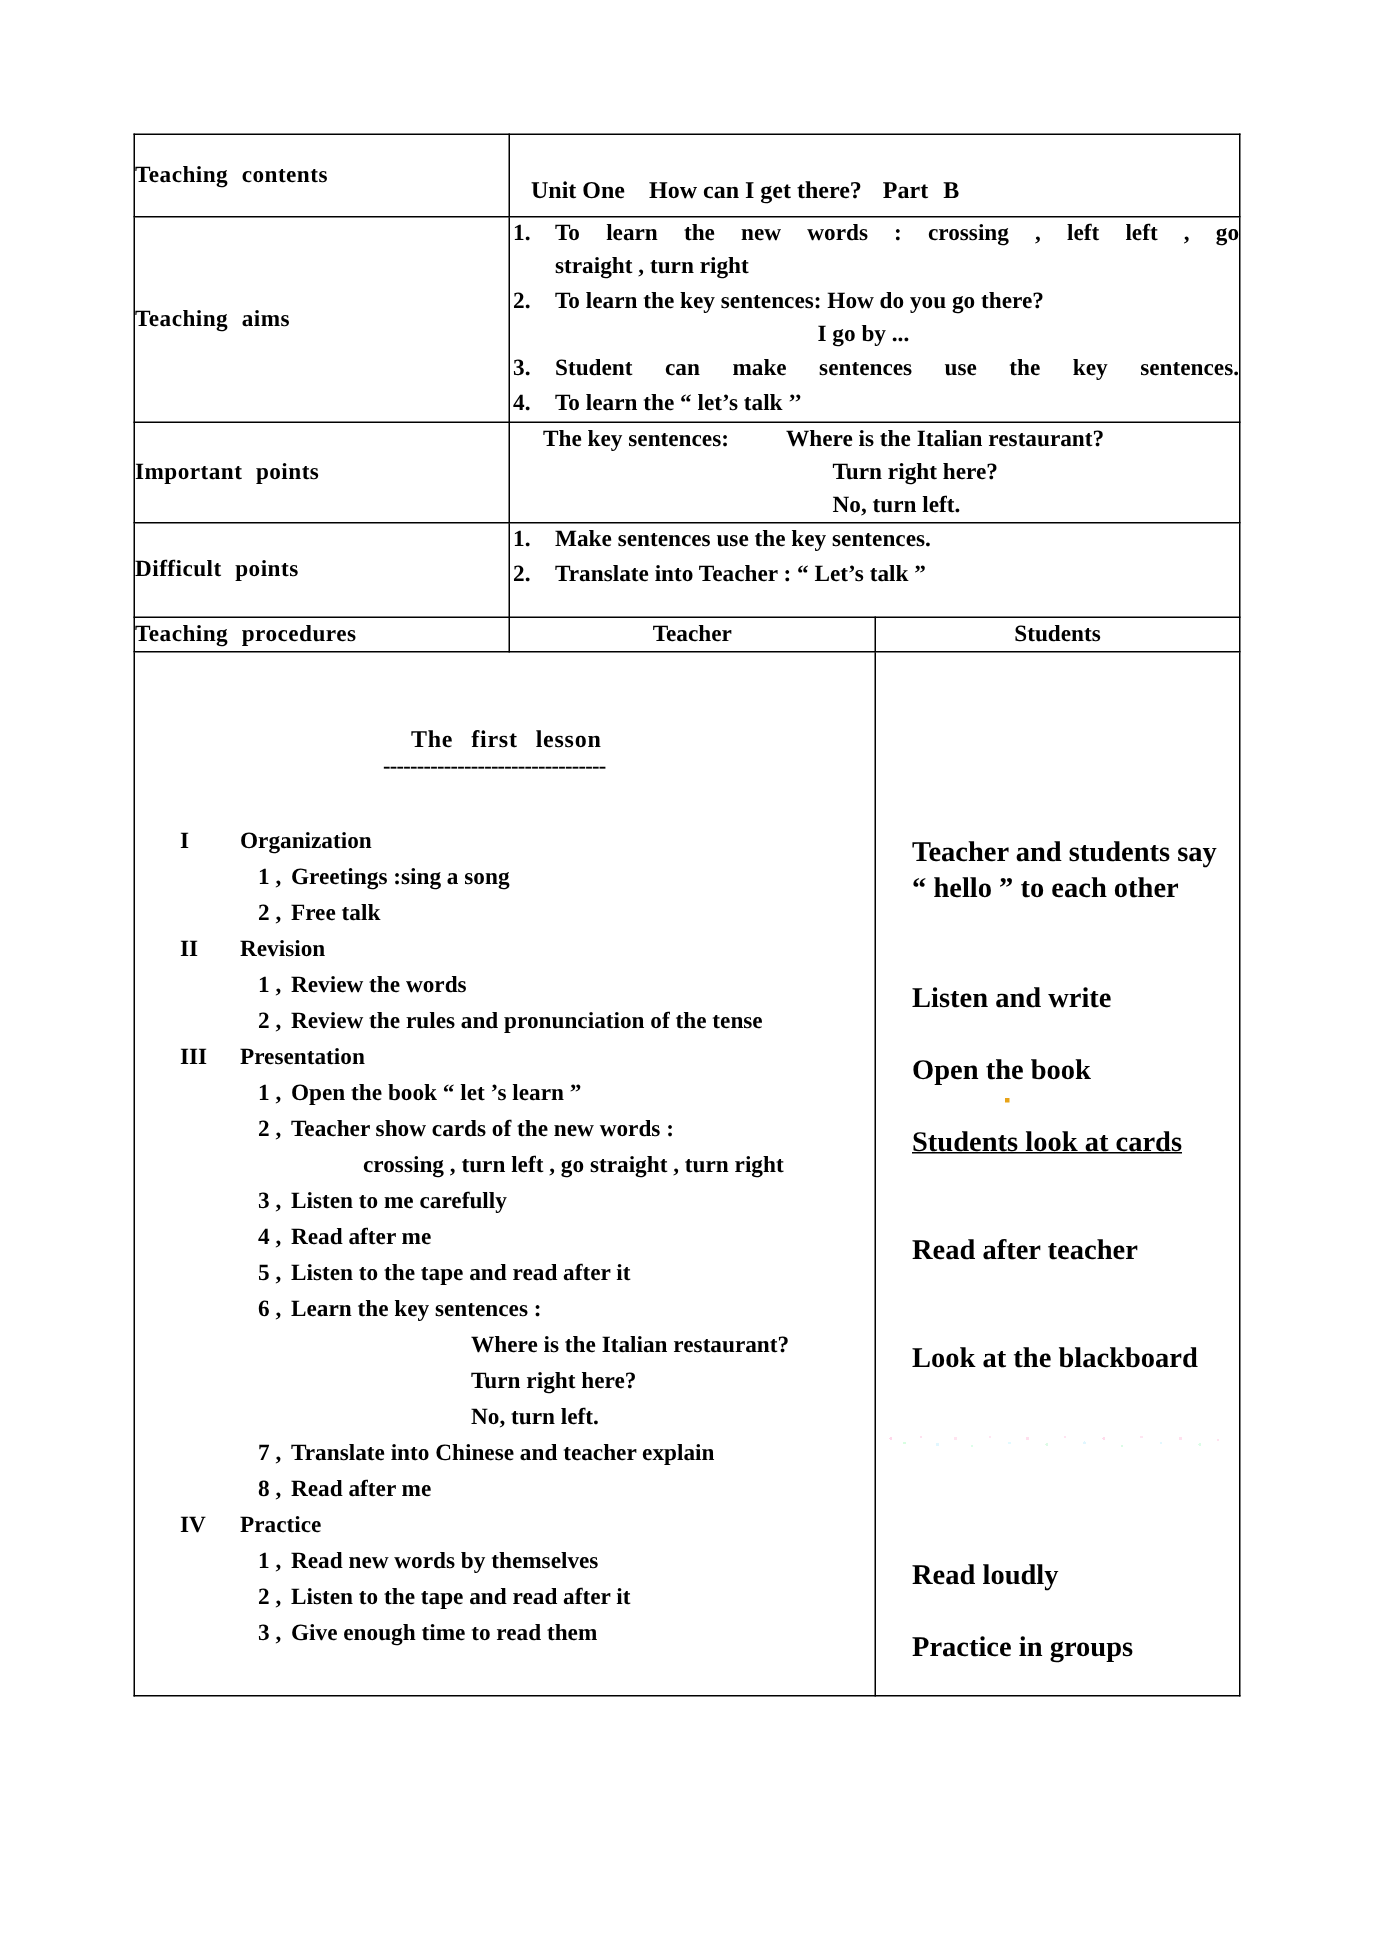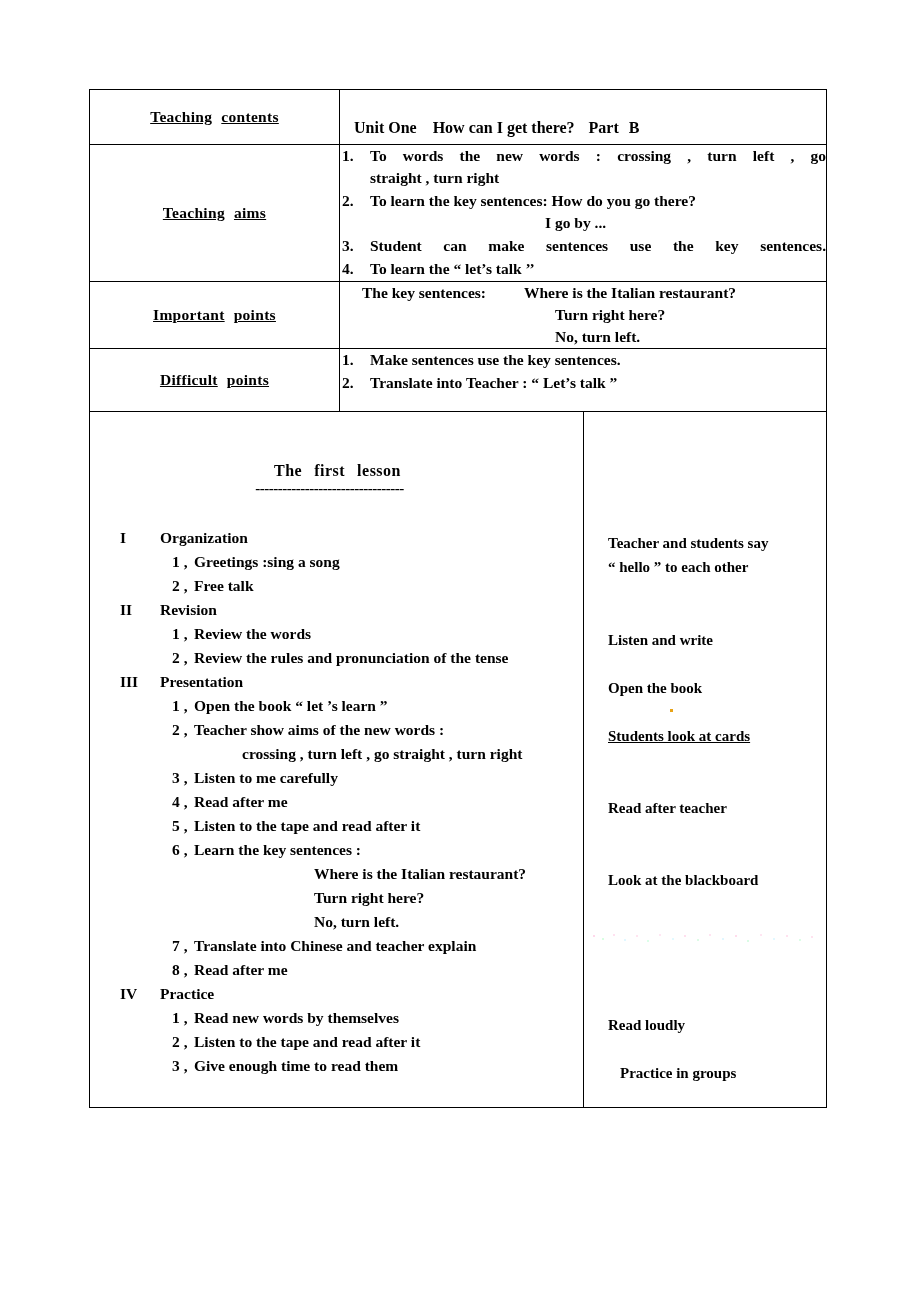"Teaching contents" .label-cell { text-align: center -> none; text-decoration: underline -> none }
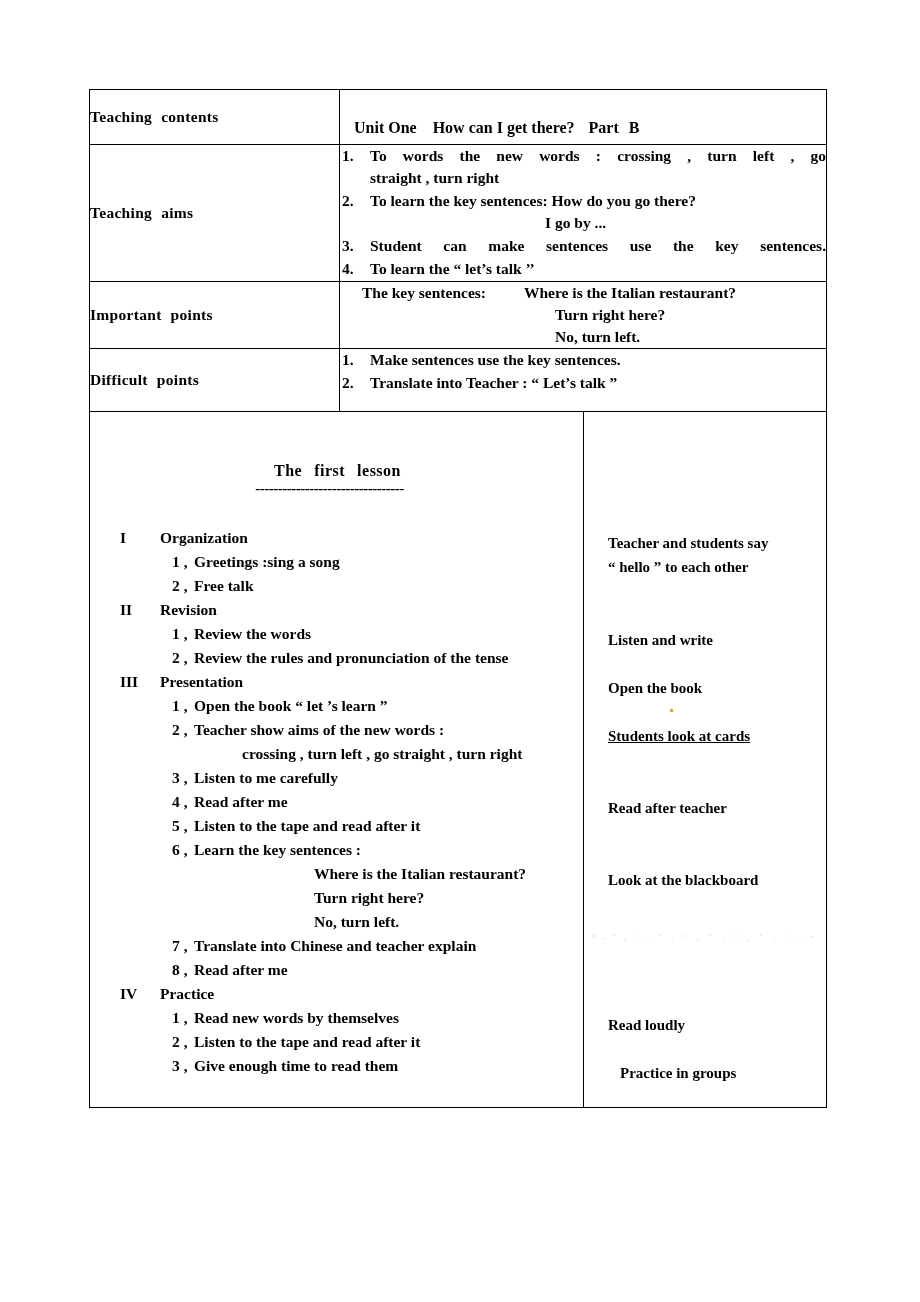"To words the new words" div.justify-line { text: words the new words : crossing , turn -> learn the new words : crossing , left }
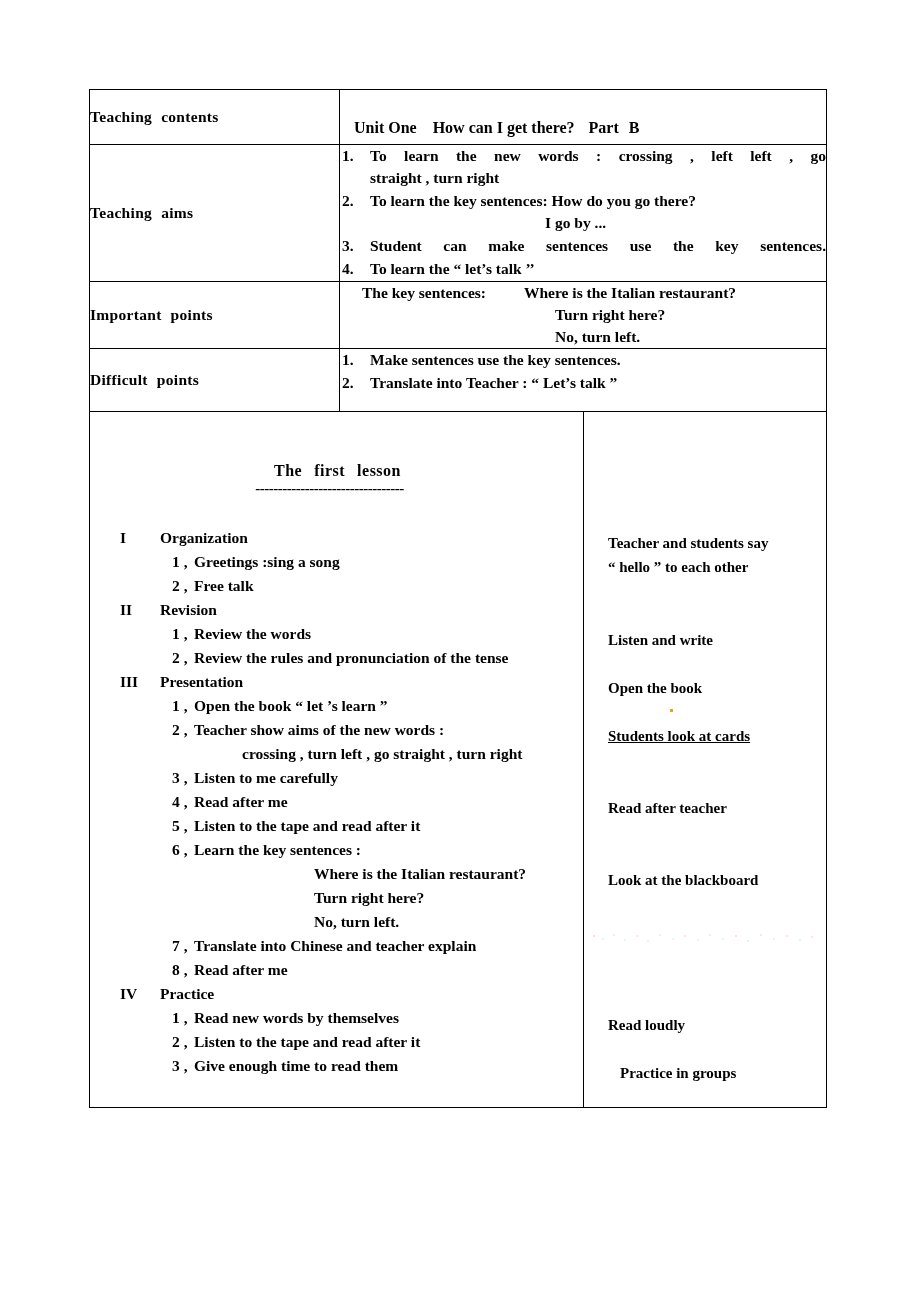"Teaching procedures" tr { html: none -> <tr> <td> <span>Teaching</span><span></span><span>procedures</span> </td> <td>Teacher</td> <td>Students</td> </tr> }
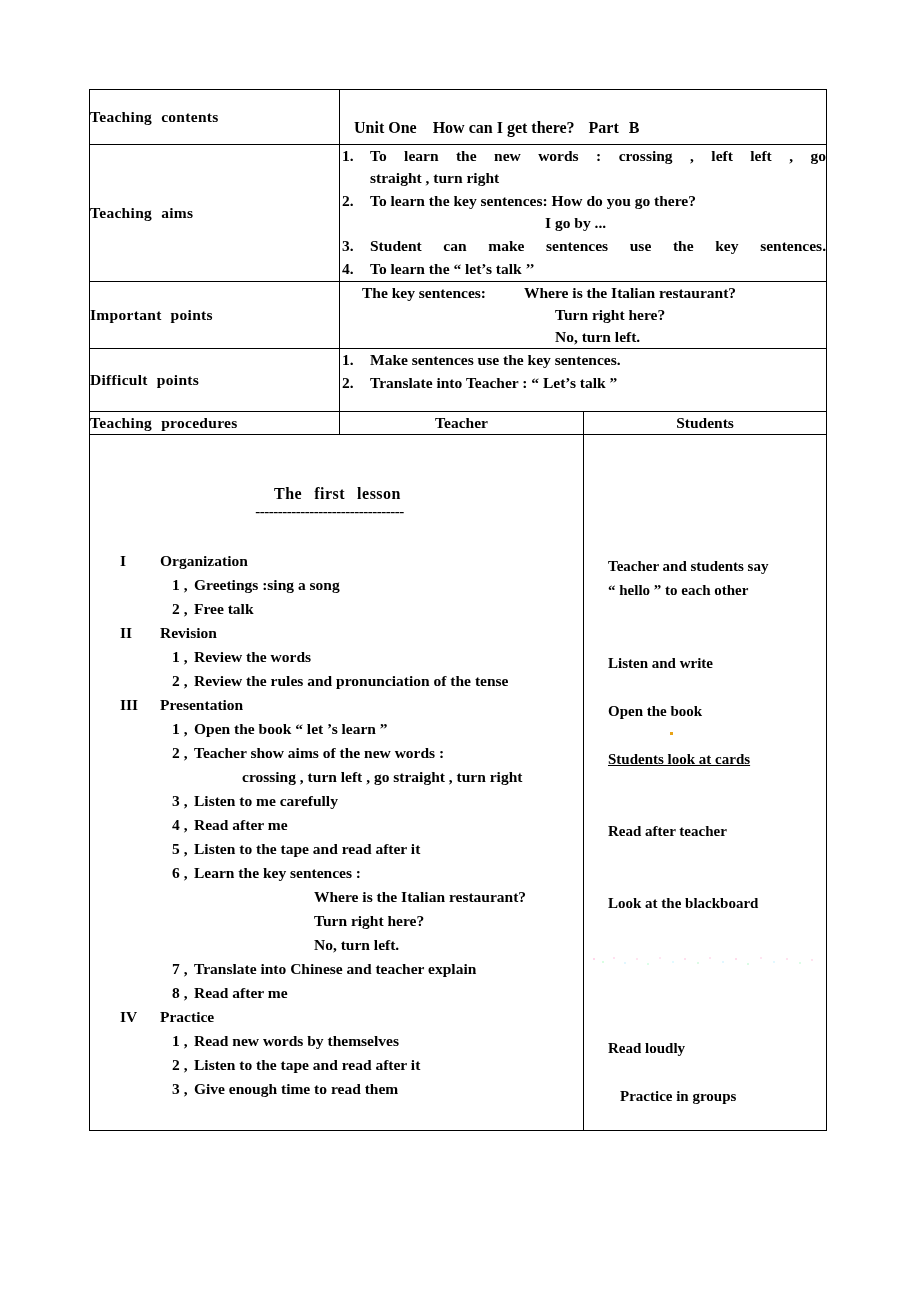"Teacher and students say" .students-body { font-size: 15px -> 19px }
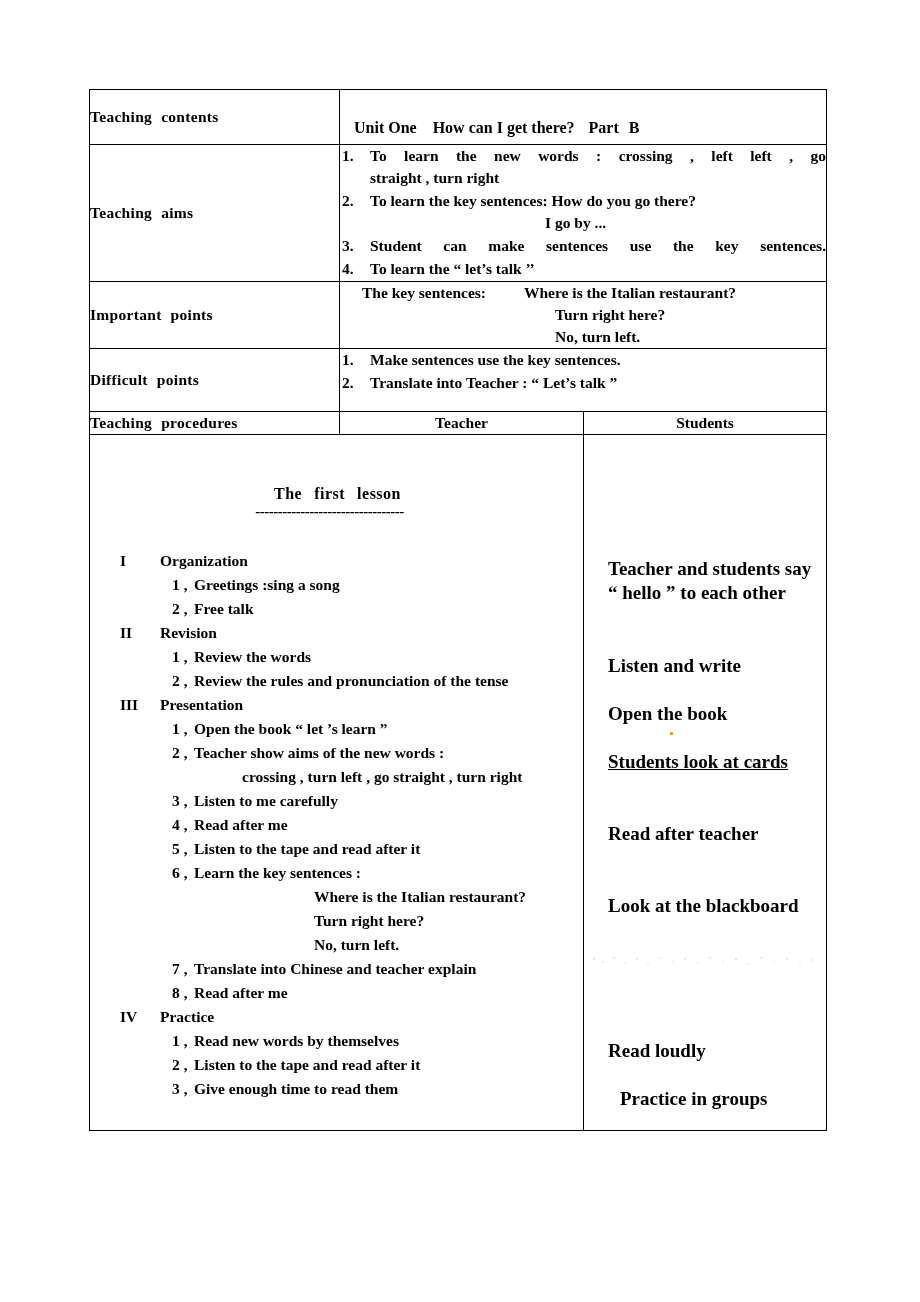"Teacher show aims of the" span.itxt { text: aims -> cards }
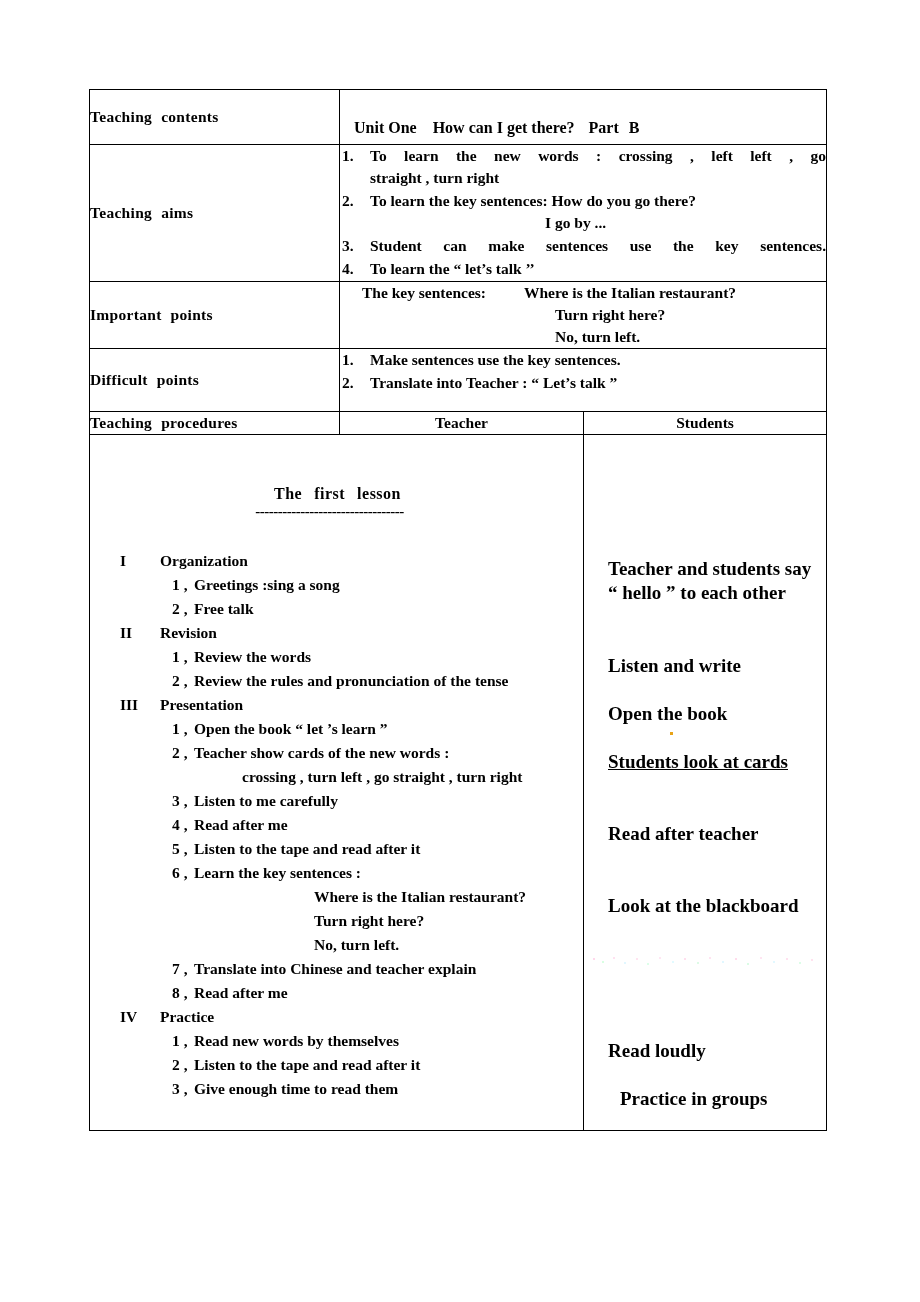"Practice in groups" div.stu-line { margin-left: 12px -> none }
